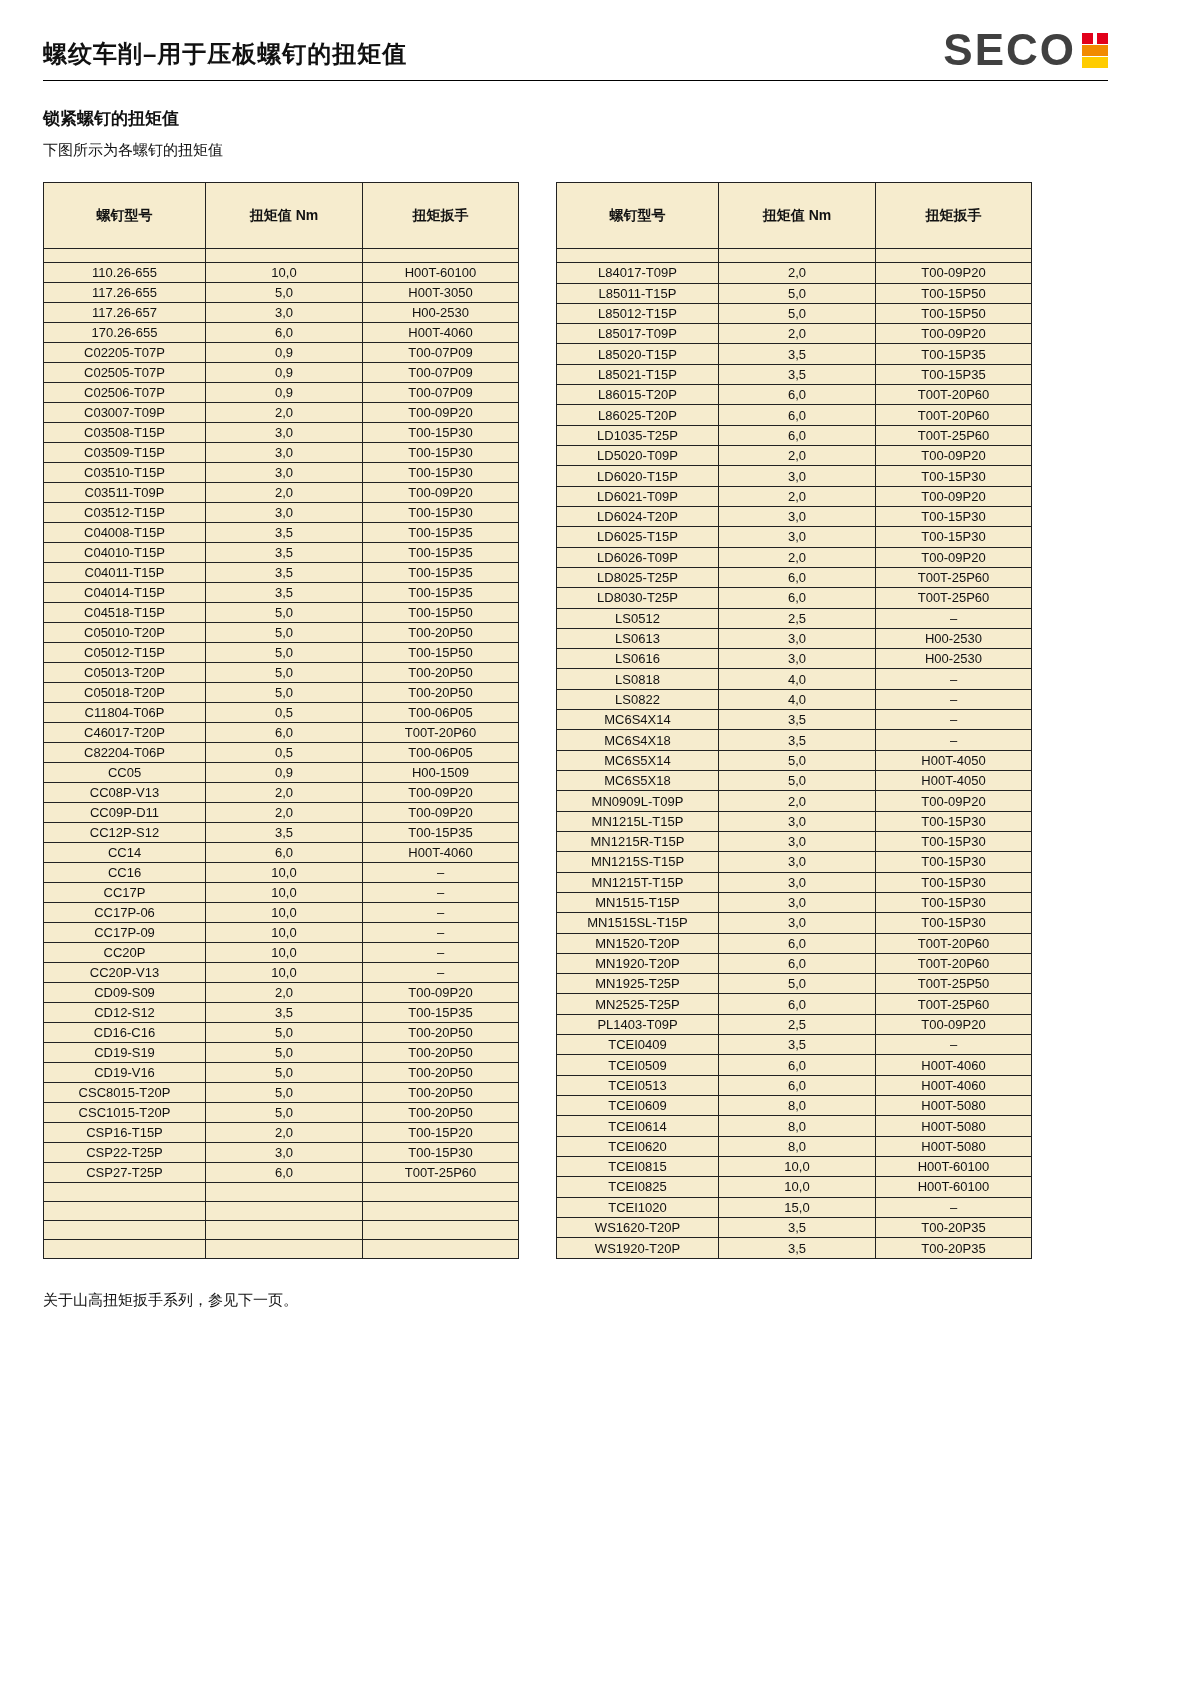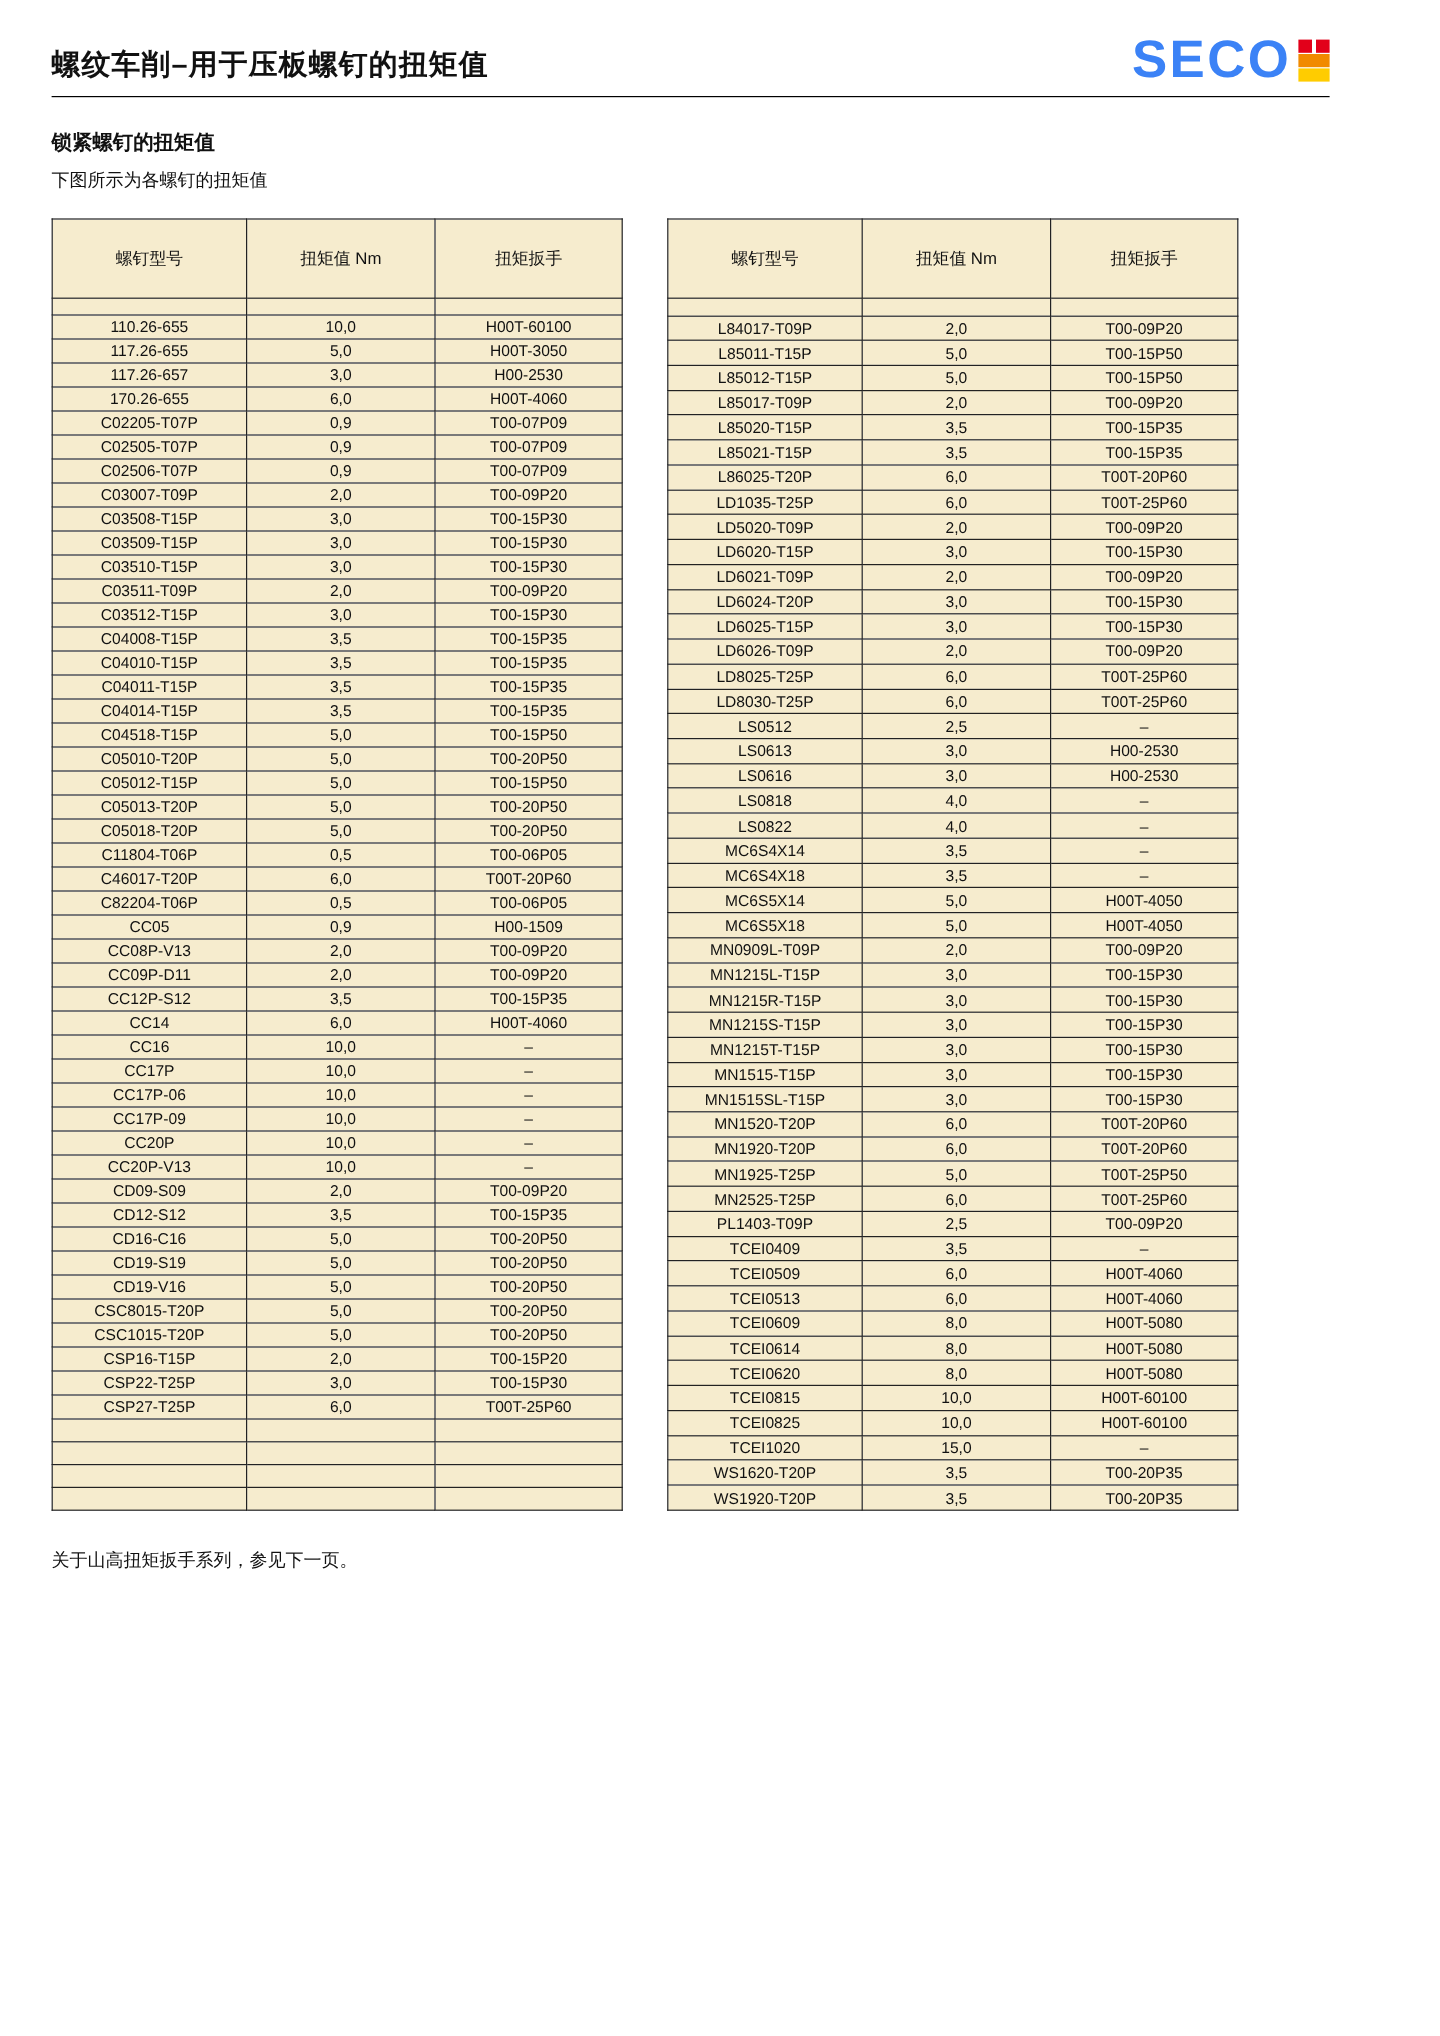"SECO" span.logo-text { color: #3b82f6 -> #404040 }
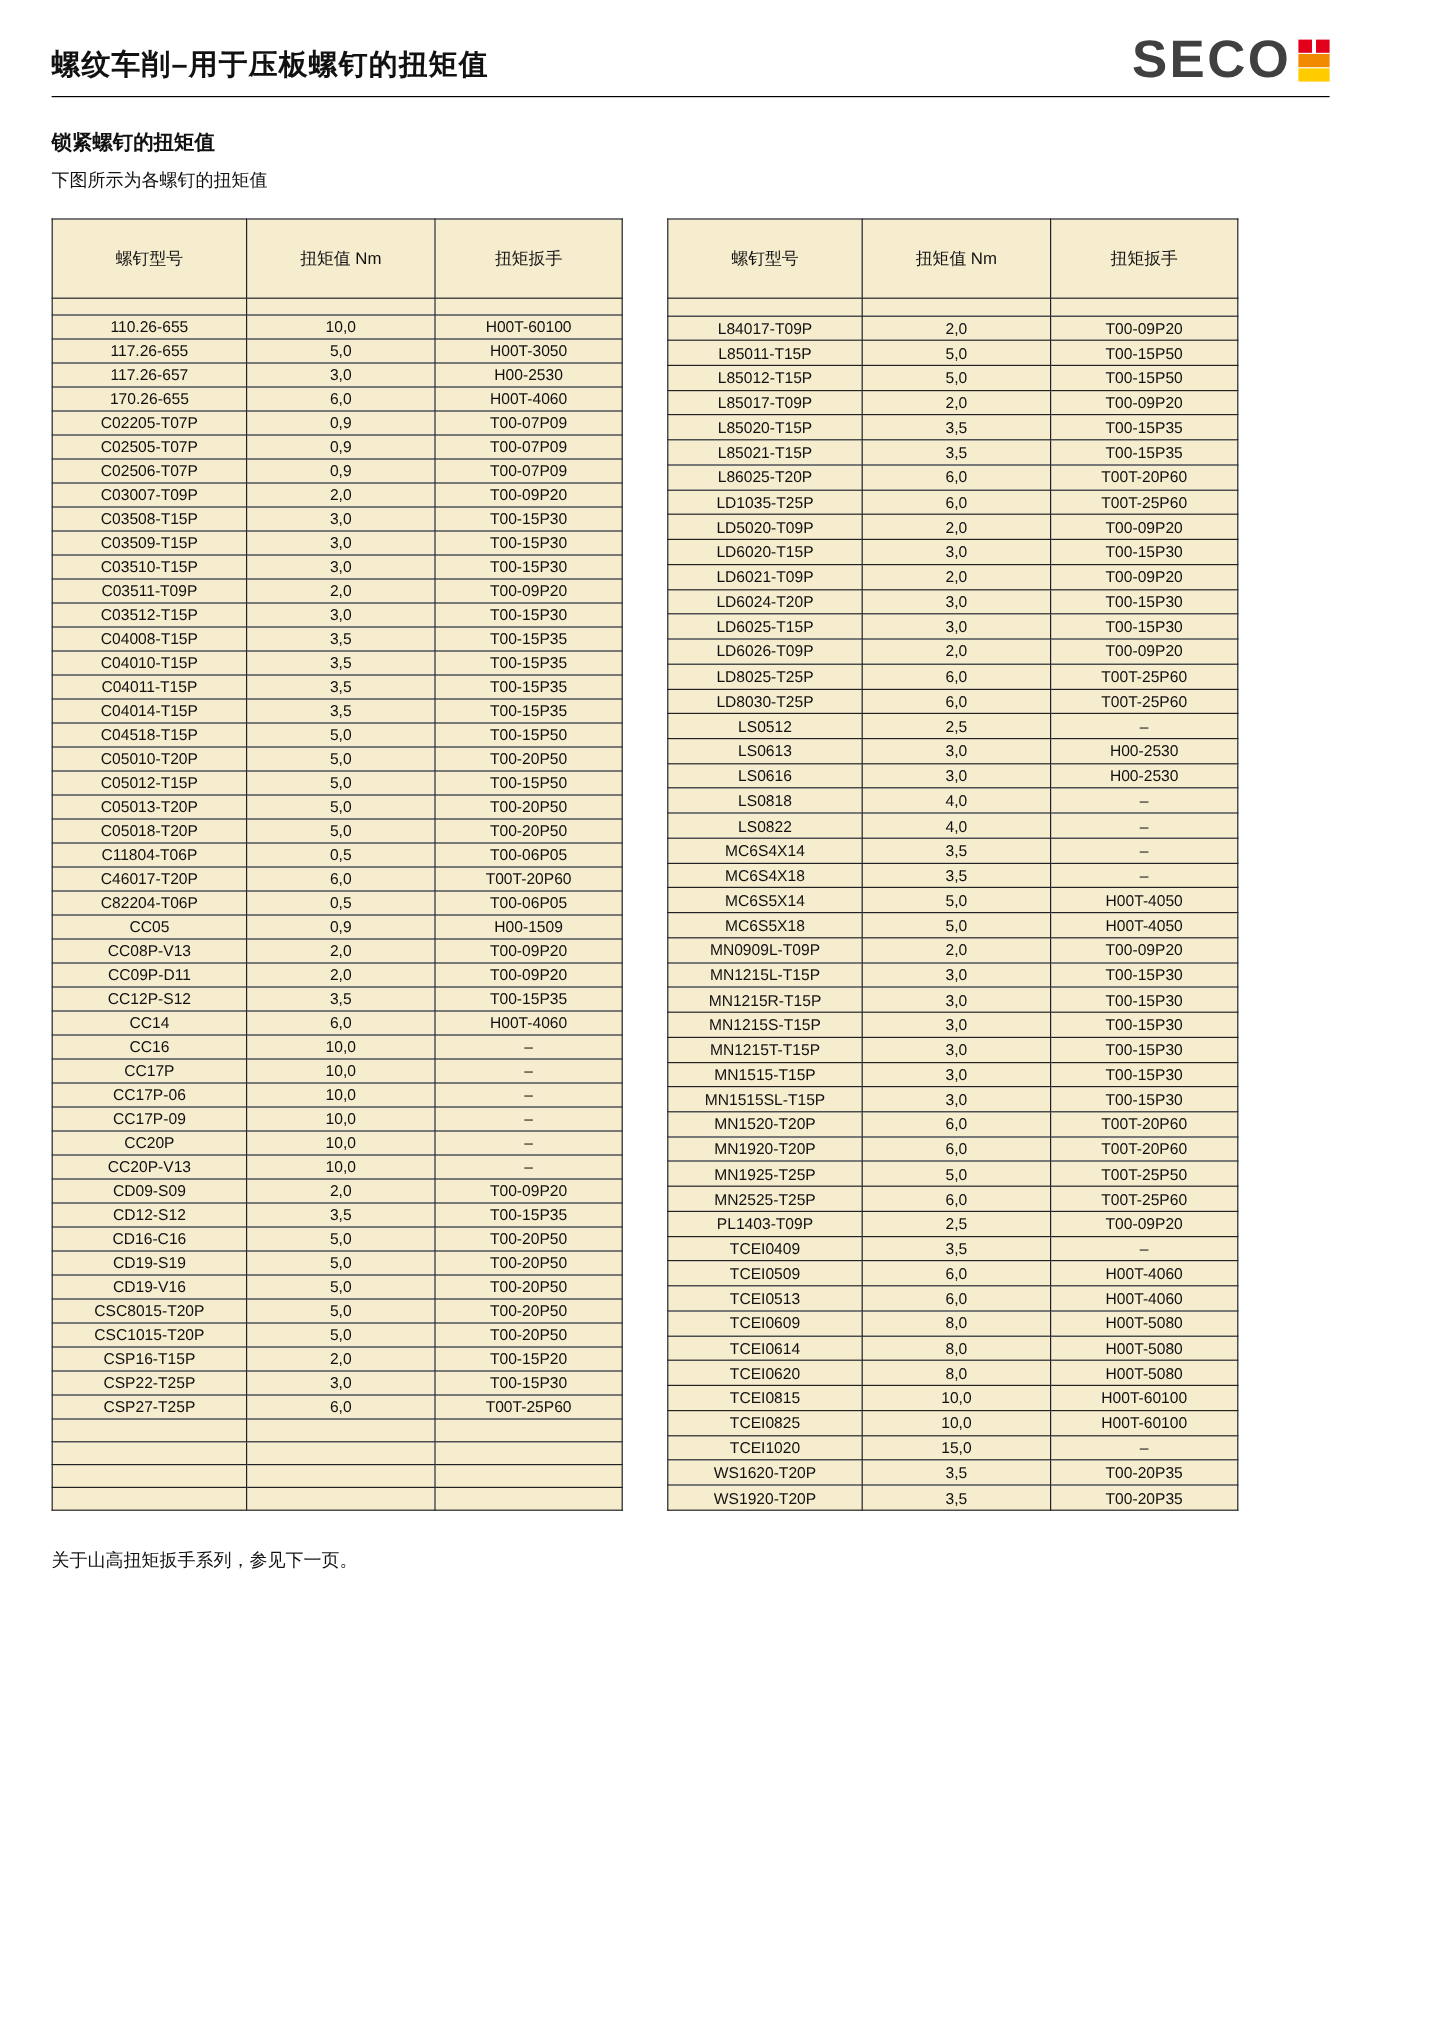"螺钉型号" table.torque-table th { font-weight: normal -> bold }
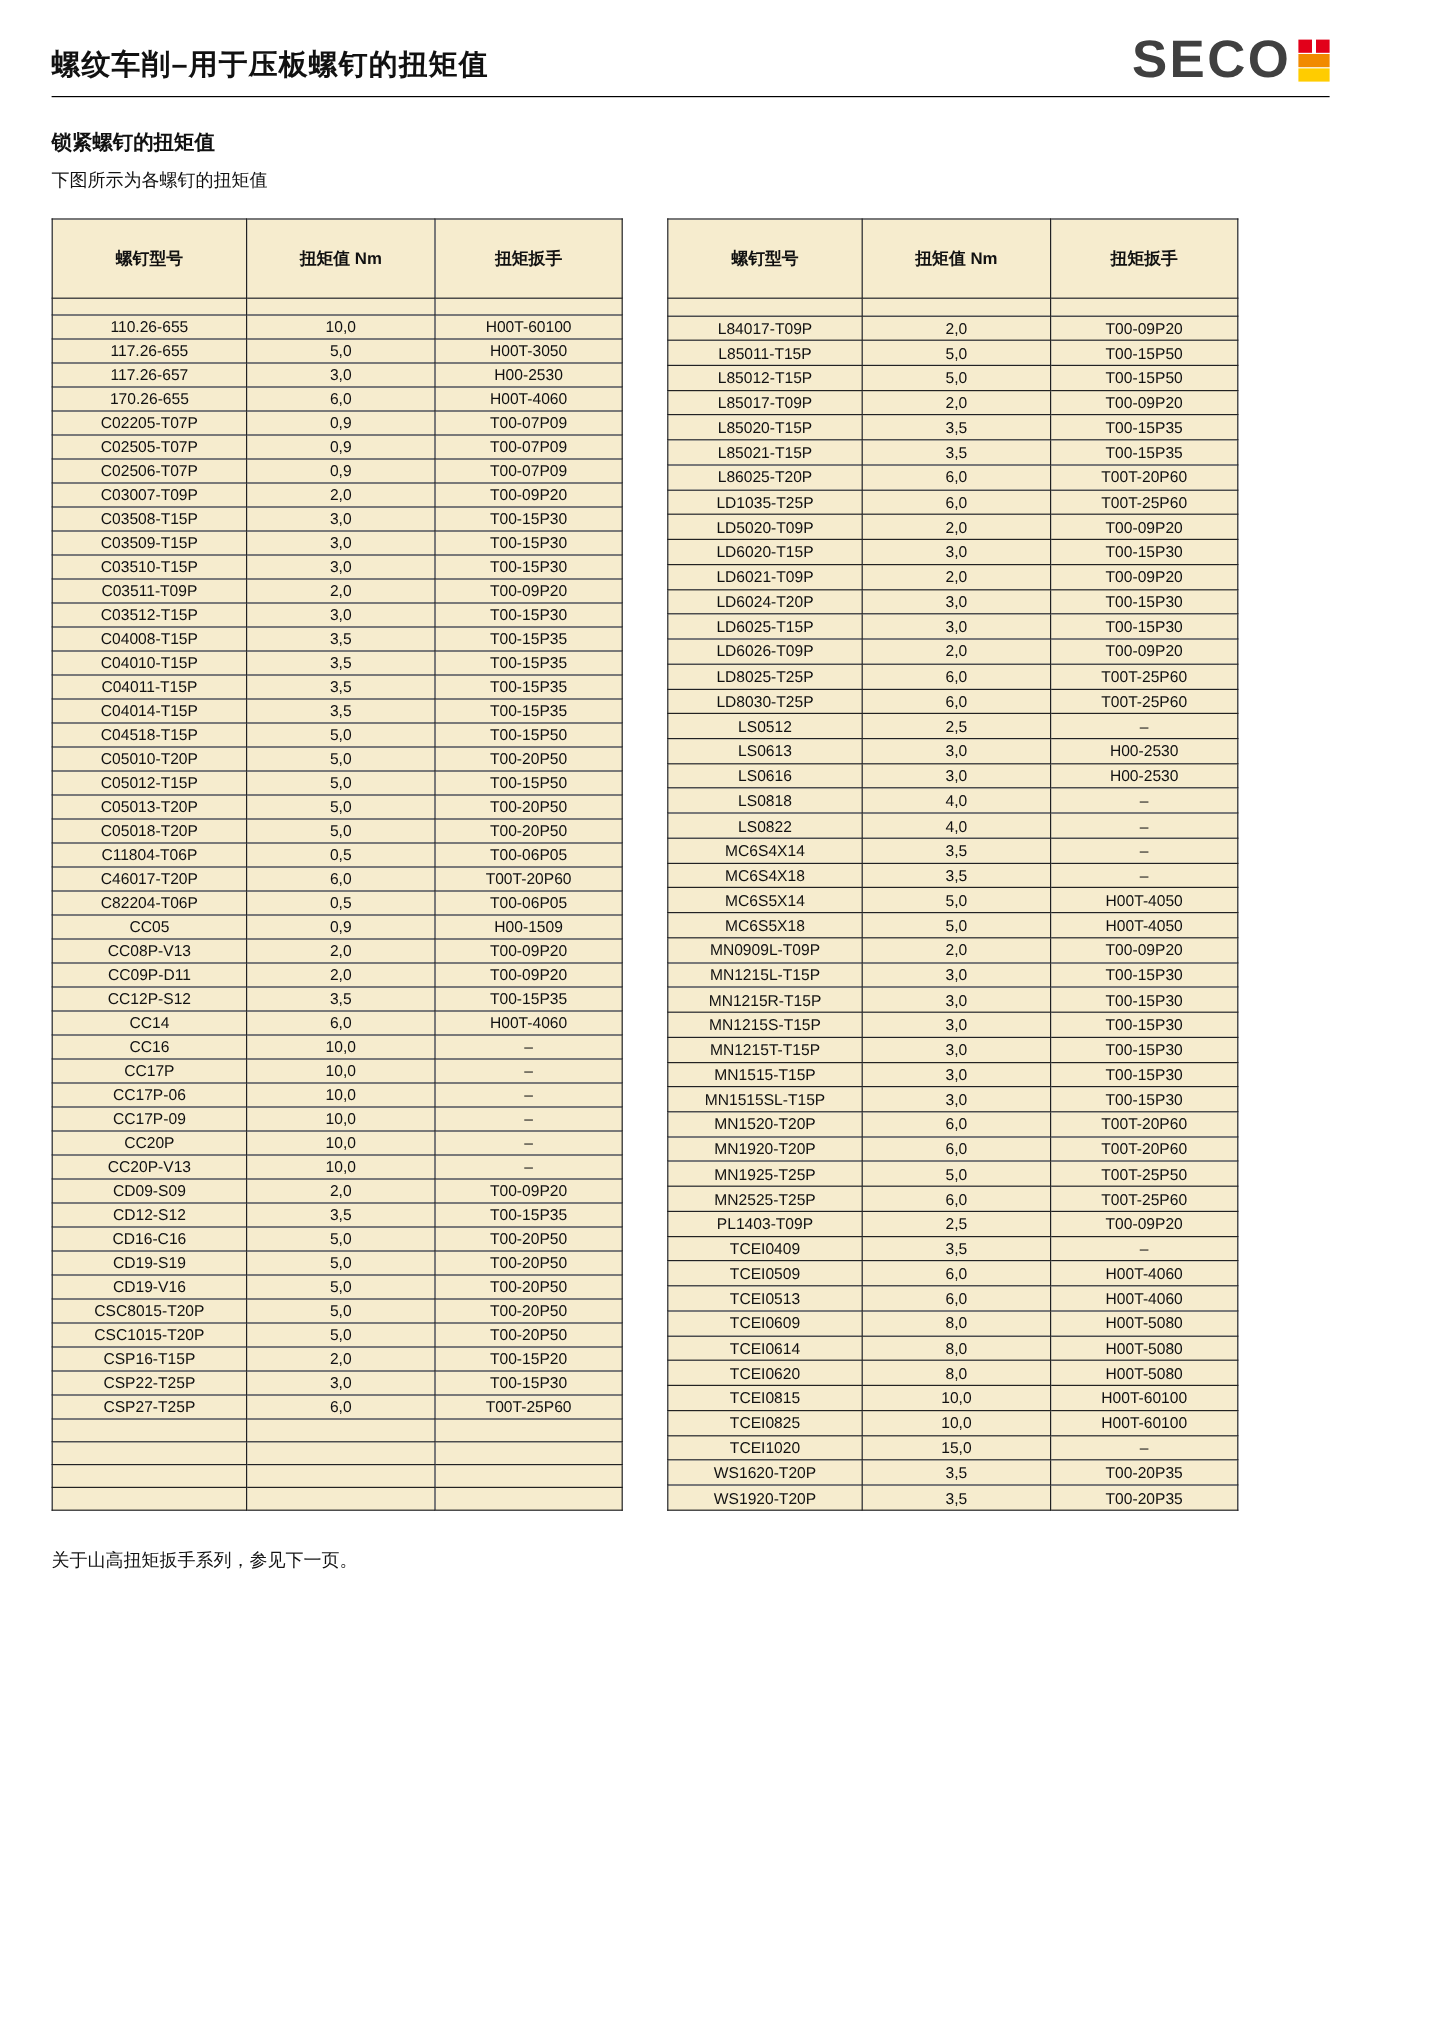"L86015-T20P" tr { html: none -> <tr> <td>L86015-T20P</td> <td>6,0</td> <td>T00T-20P60</td> </tr> }
